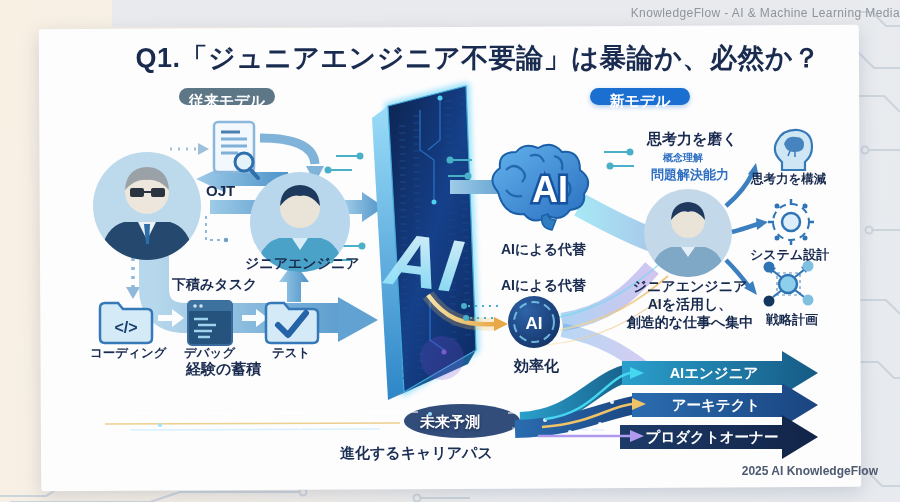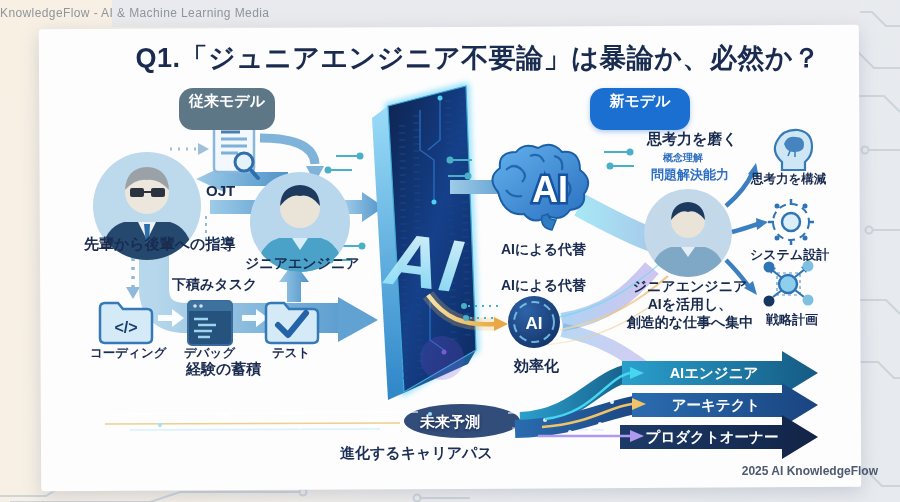"KnowledgeFlow - AI & Machine" .site-title { text-align: left -> right }
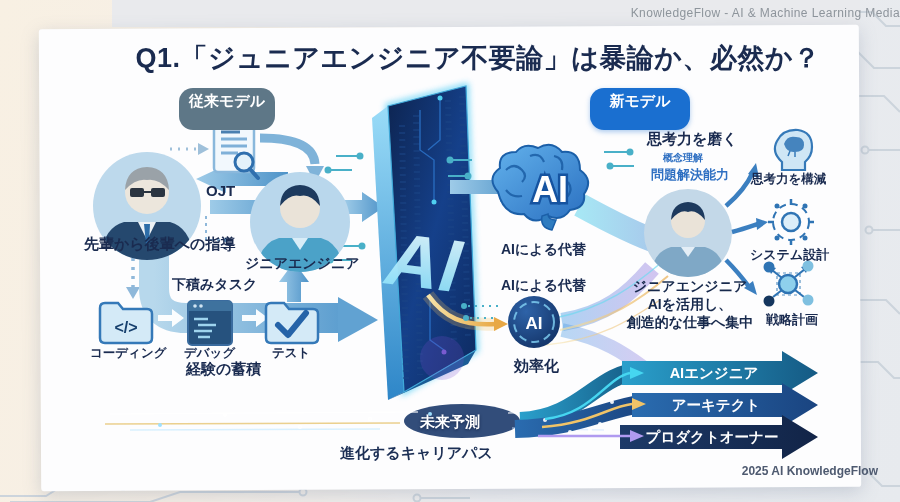"従来モデル" .badge { height: 42px -> 17px }
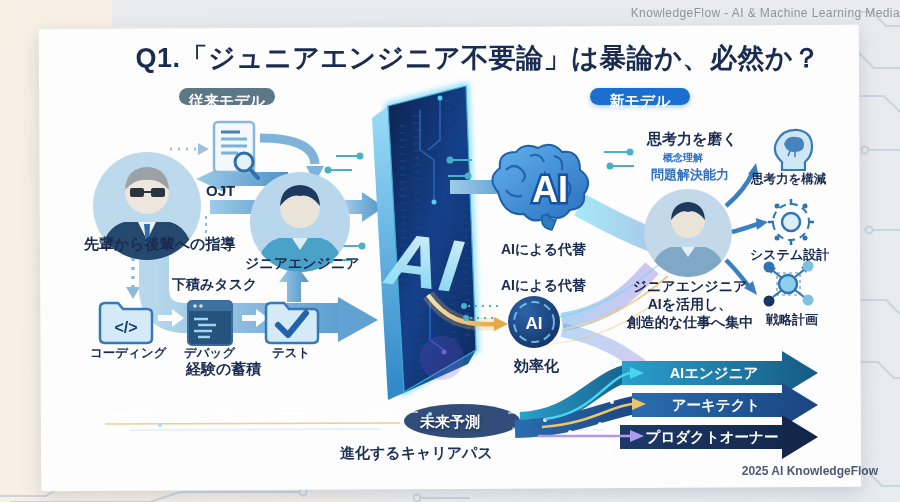"先輩から後輩への指導" div.lbl { html: <div>先輩から後輩への指導</div> -> none }
